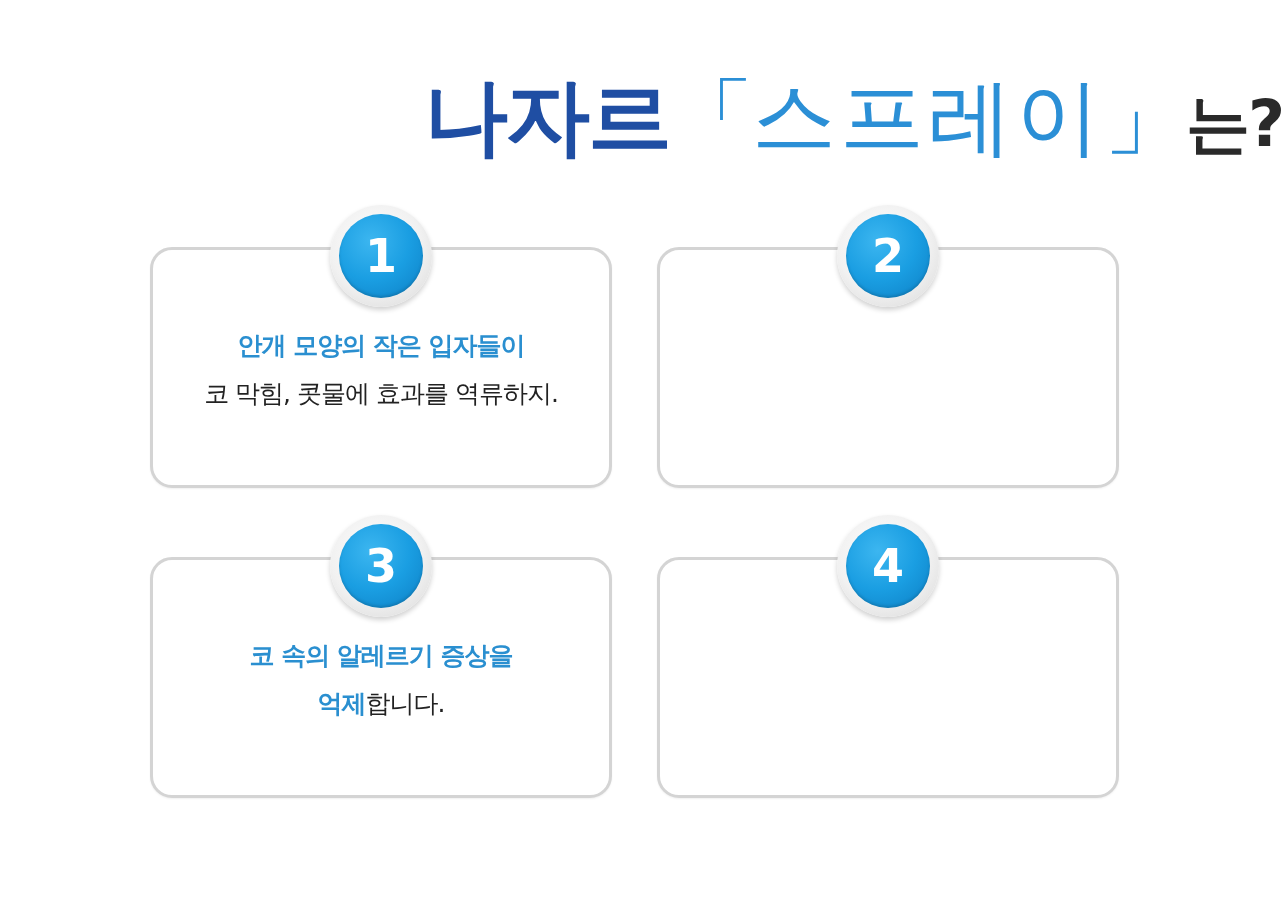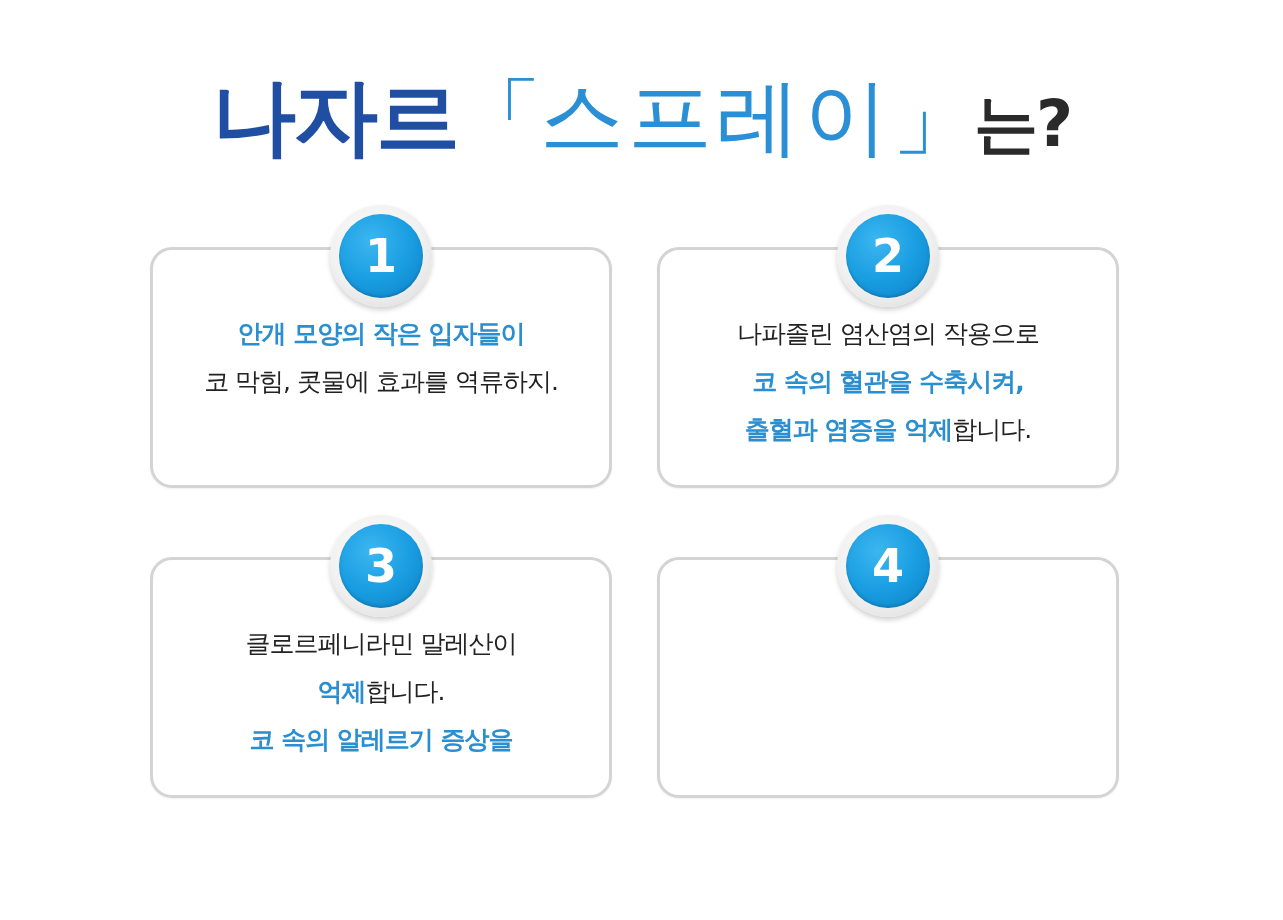"나자르「스프레이」는?" .title { text-align: center -> right }
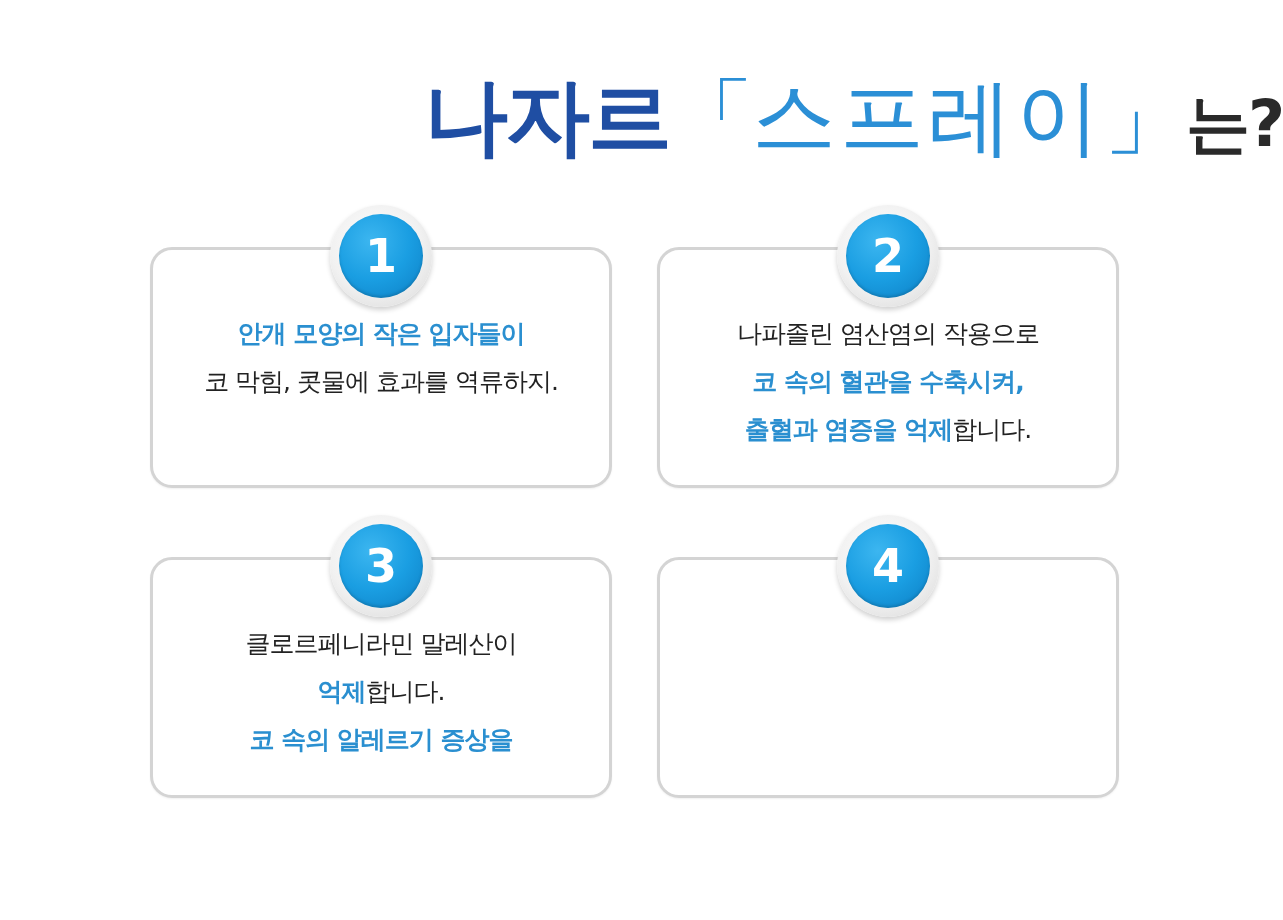"안개 모양의 작은 입자들이" .card-text { top: 60px -> 72px }
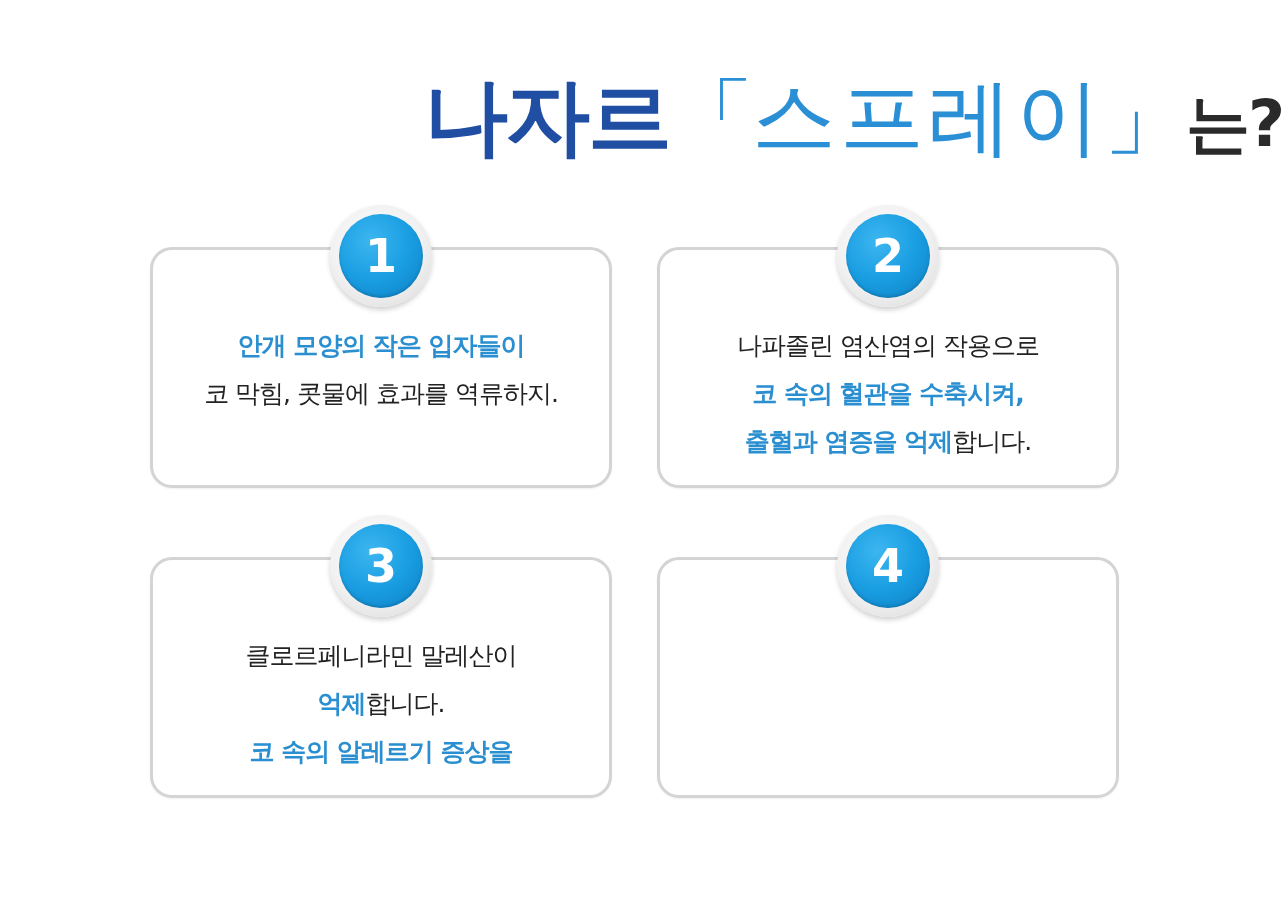"나파졸린 염산염의 작용으로" div.card-text { html: <div> <span> <span>나파졸린 염산염의 작용으로</span> </span> <span> <span>코 속의 혈관을 수축시켜,</span> </span> <span> <span>출혈과 염증을 억제</span><span>합니다.</span> </span> </div> -> none }
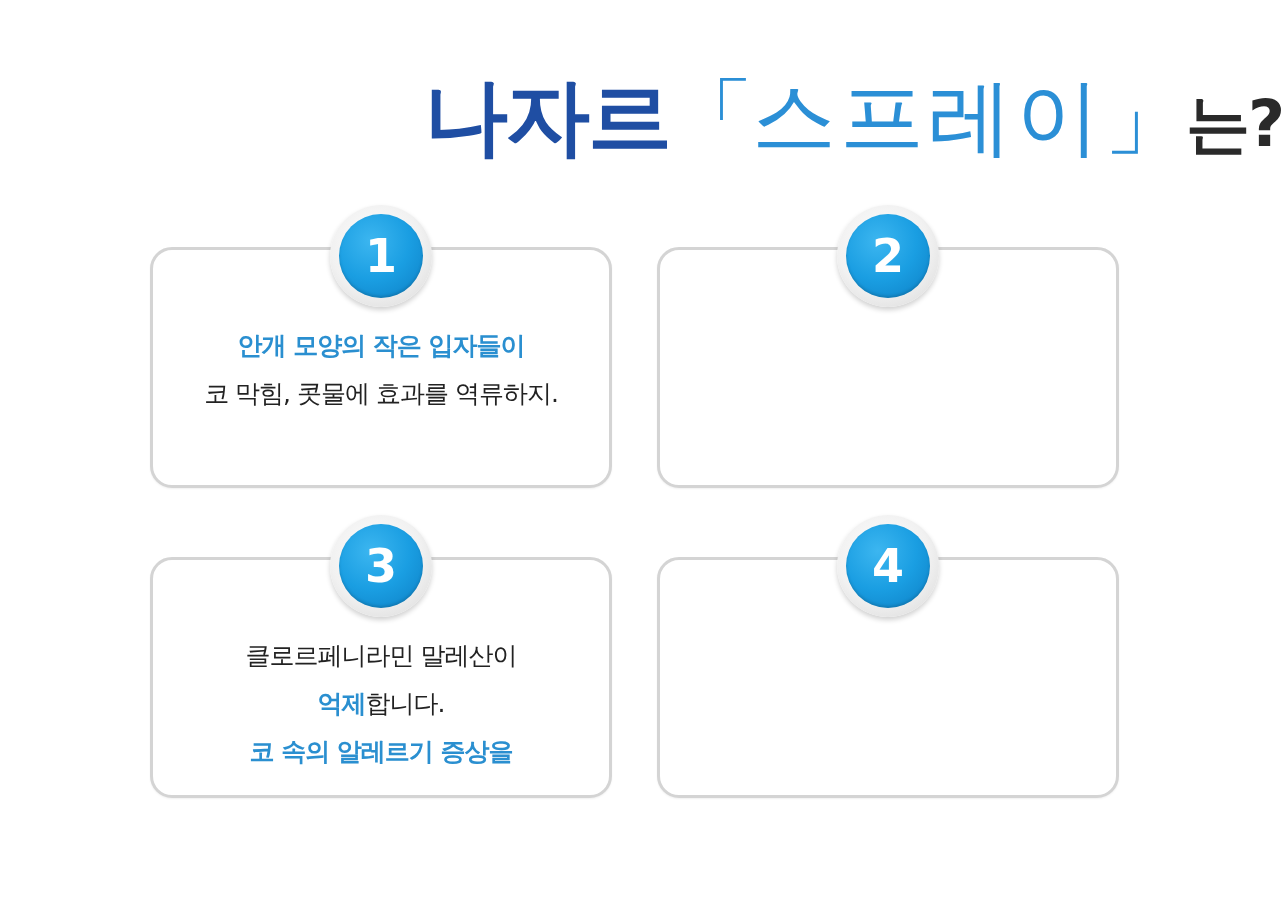"클로르페니라민 말레산이" span.line { html: <span> <span>클로르페니라민 말레산이</span> </span> -> none }
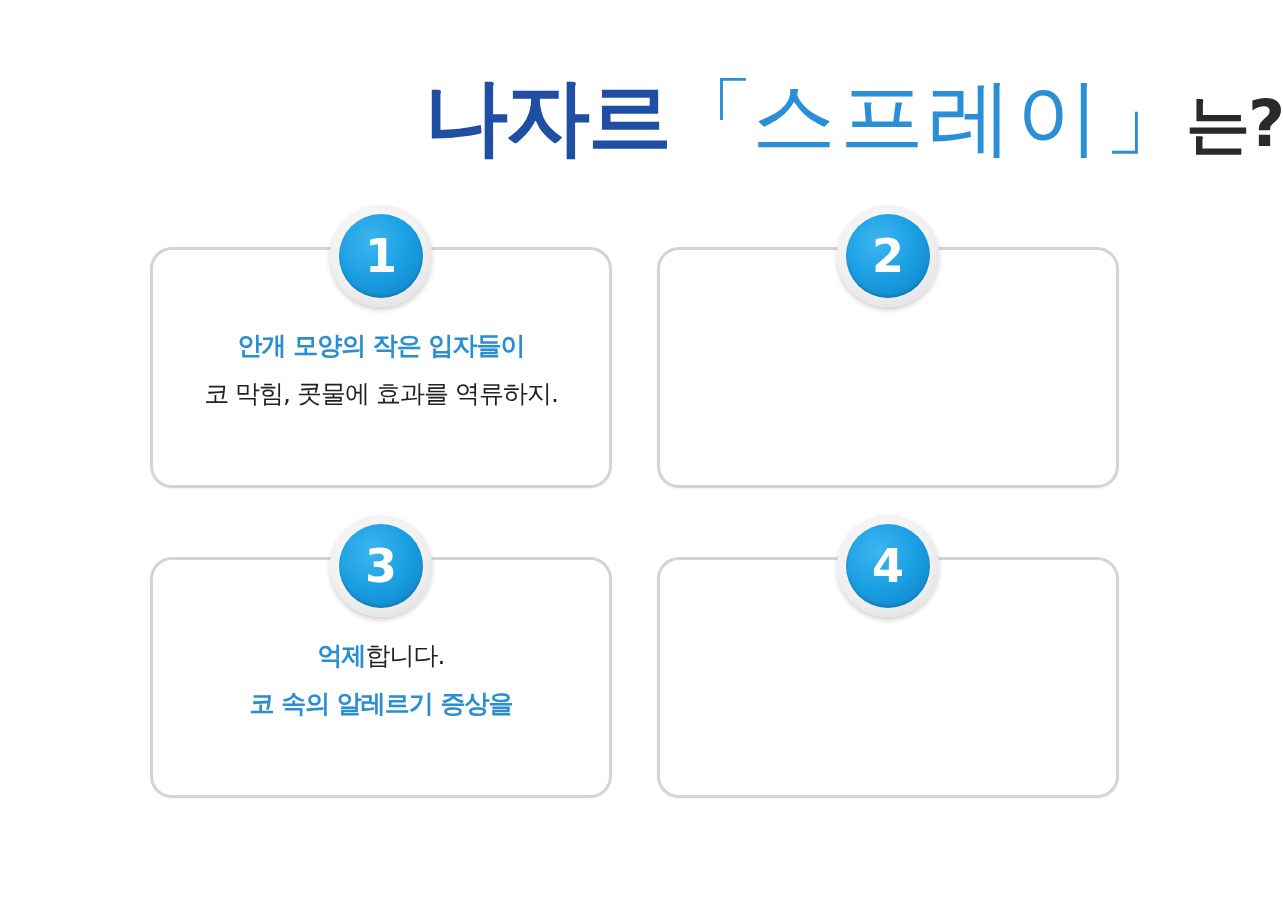"억제합니다." span.line { order: before "코 속의 알레르기 증상을" -> after "코 속의 알레르기 증상을" }
